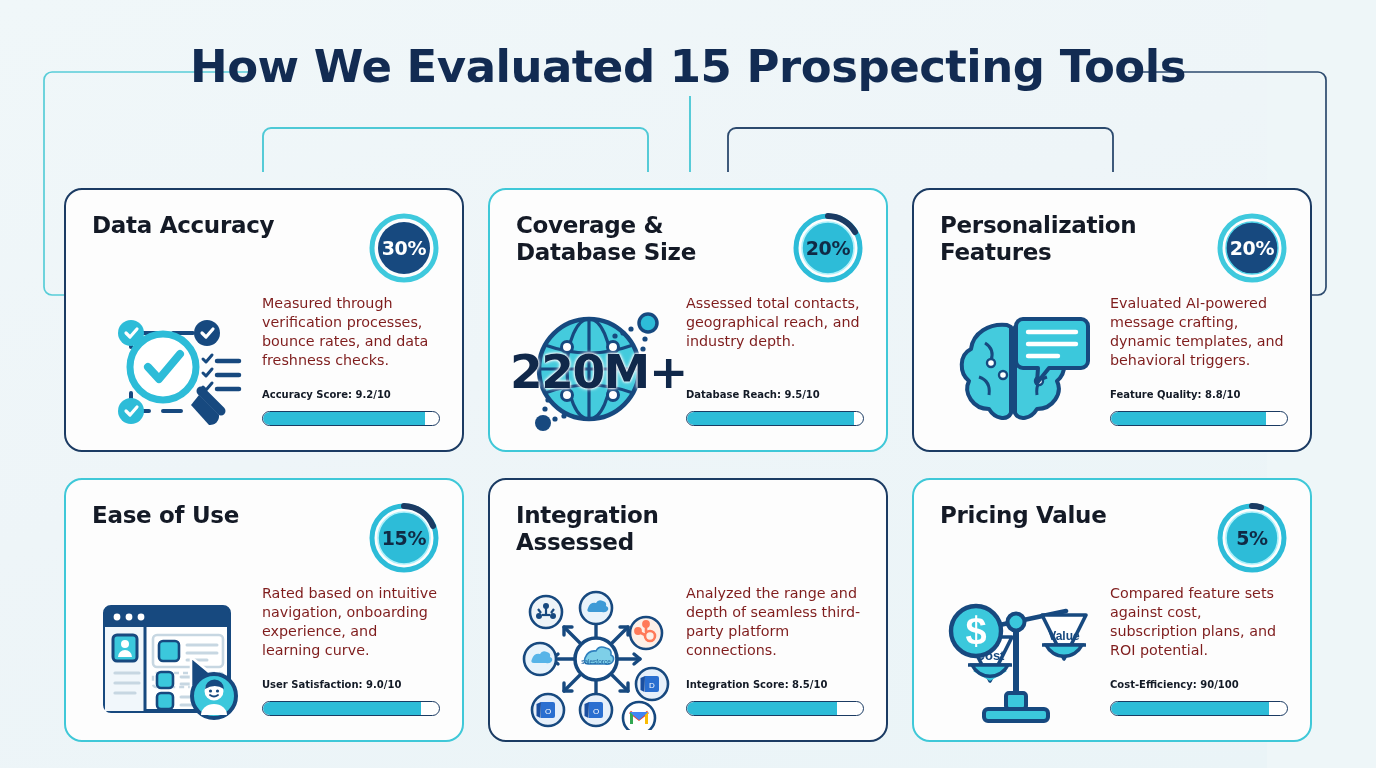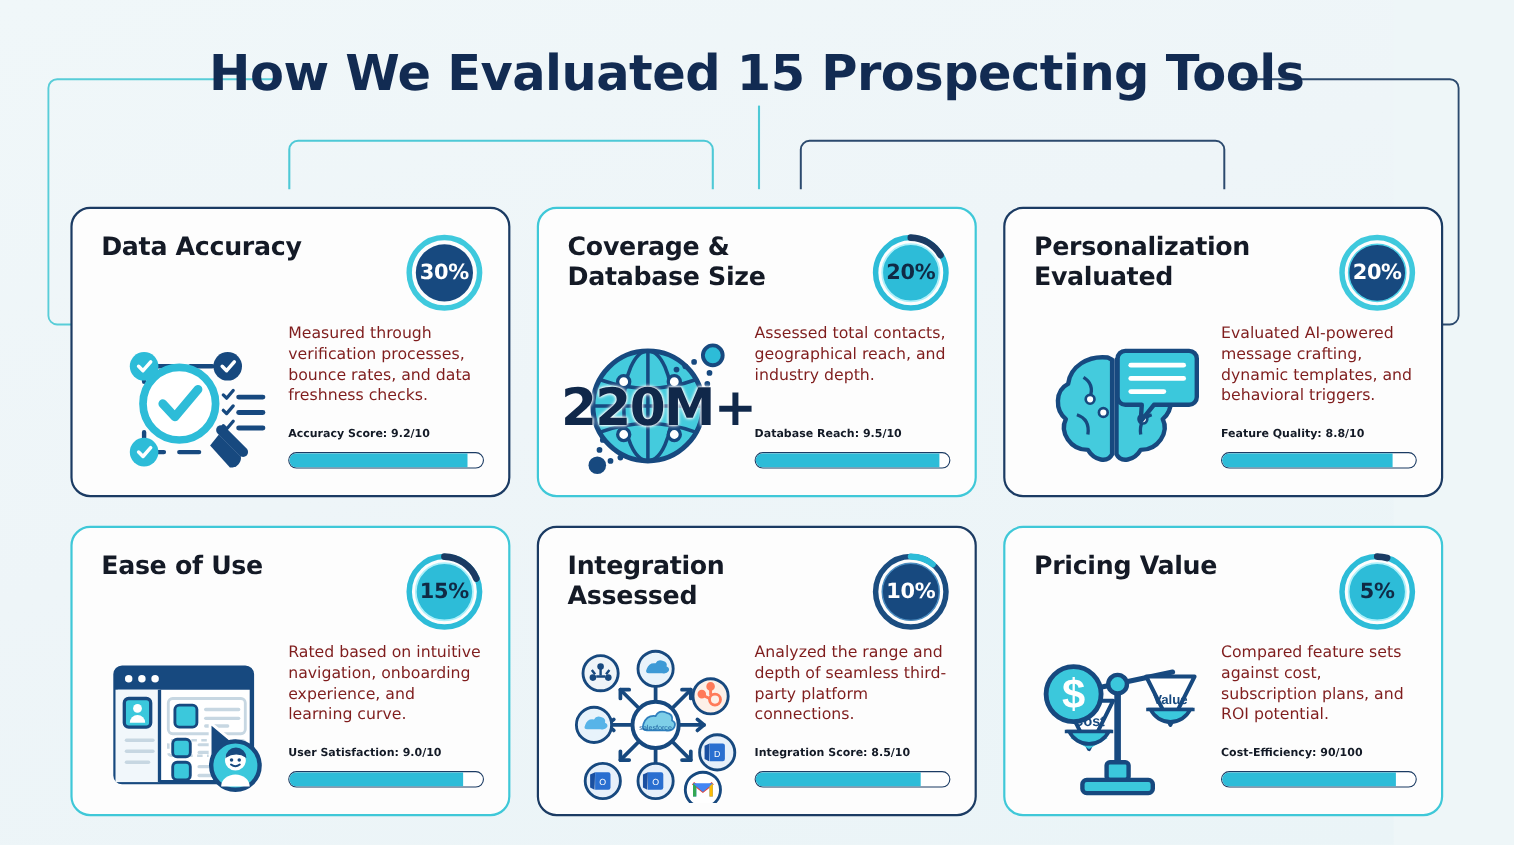"Personalization Evaluated" div.card-title { text: Evaluated -> Features }
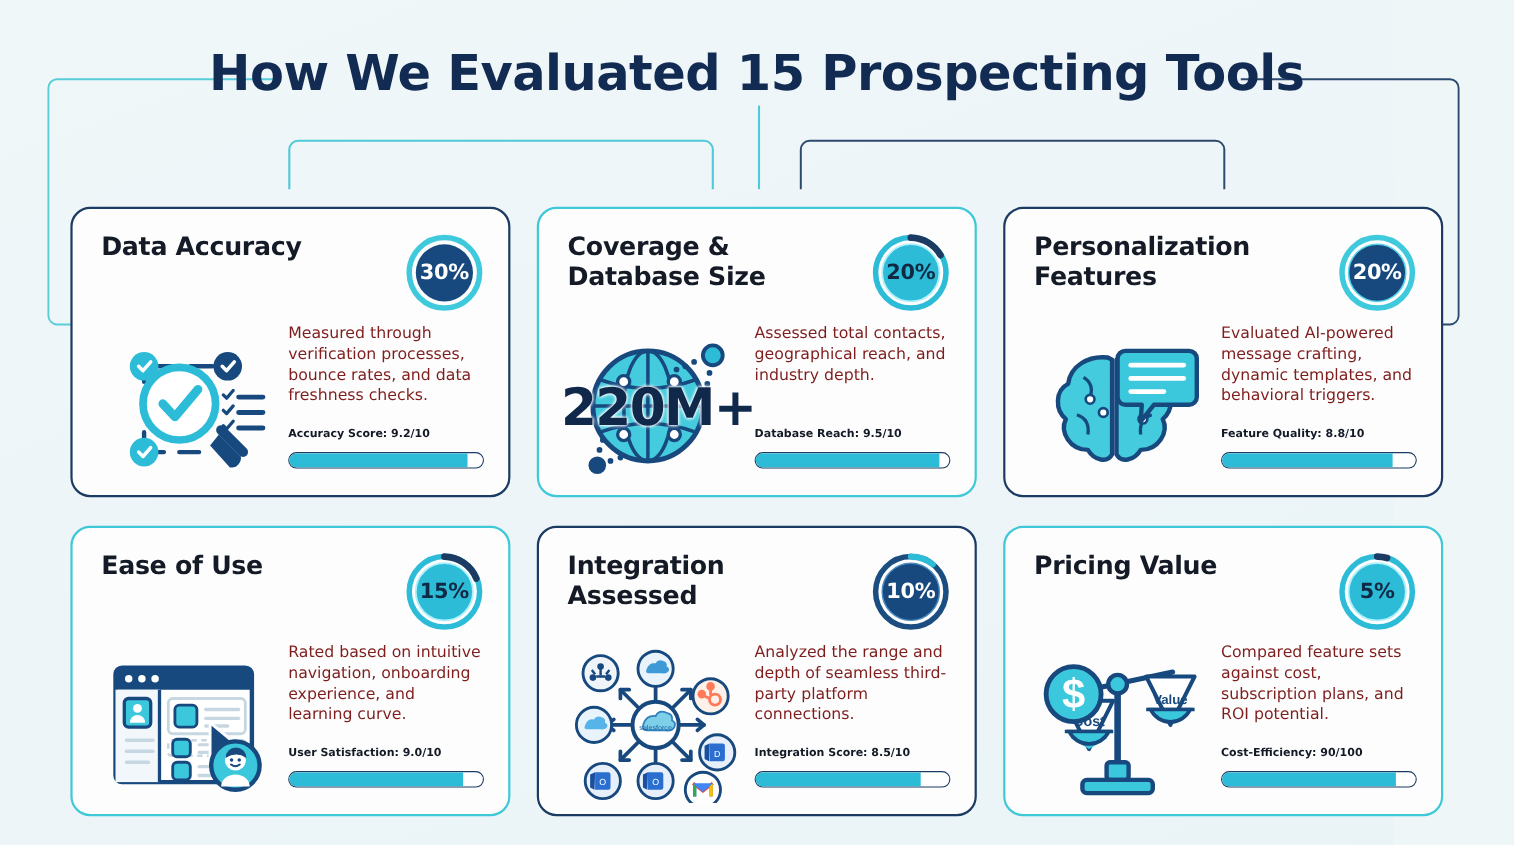"10%" div.badge { html: <div> <svg> <circle></circle> <path></path> <circle></circle> <circle></circle> </svg> <div>10%</div> </div> -> none }
